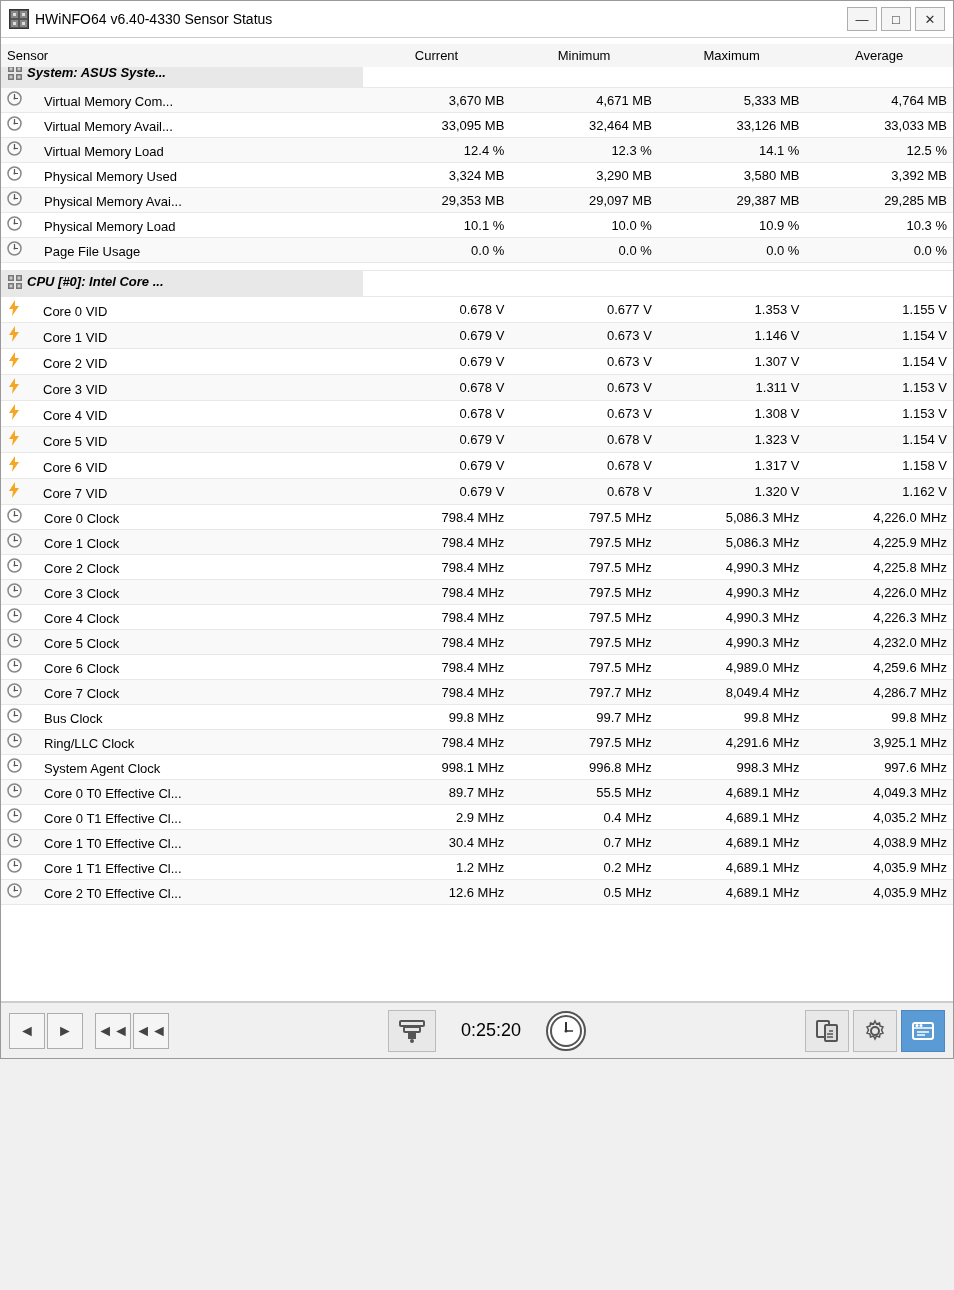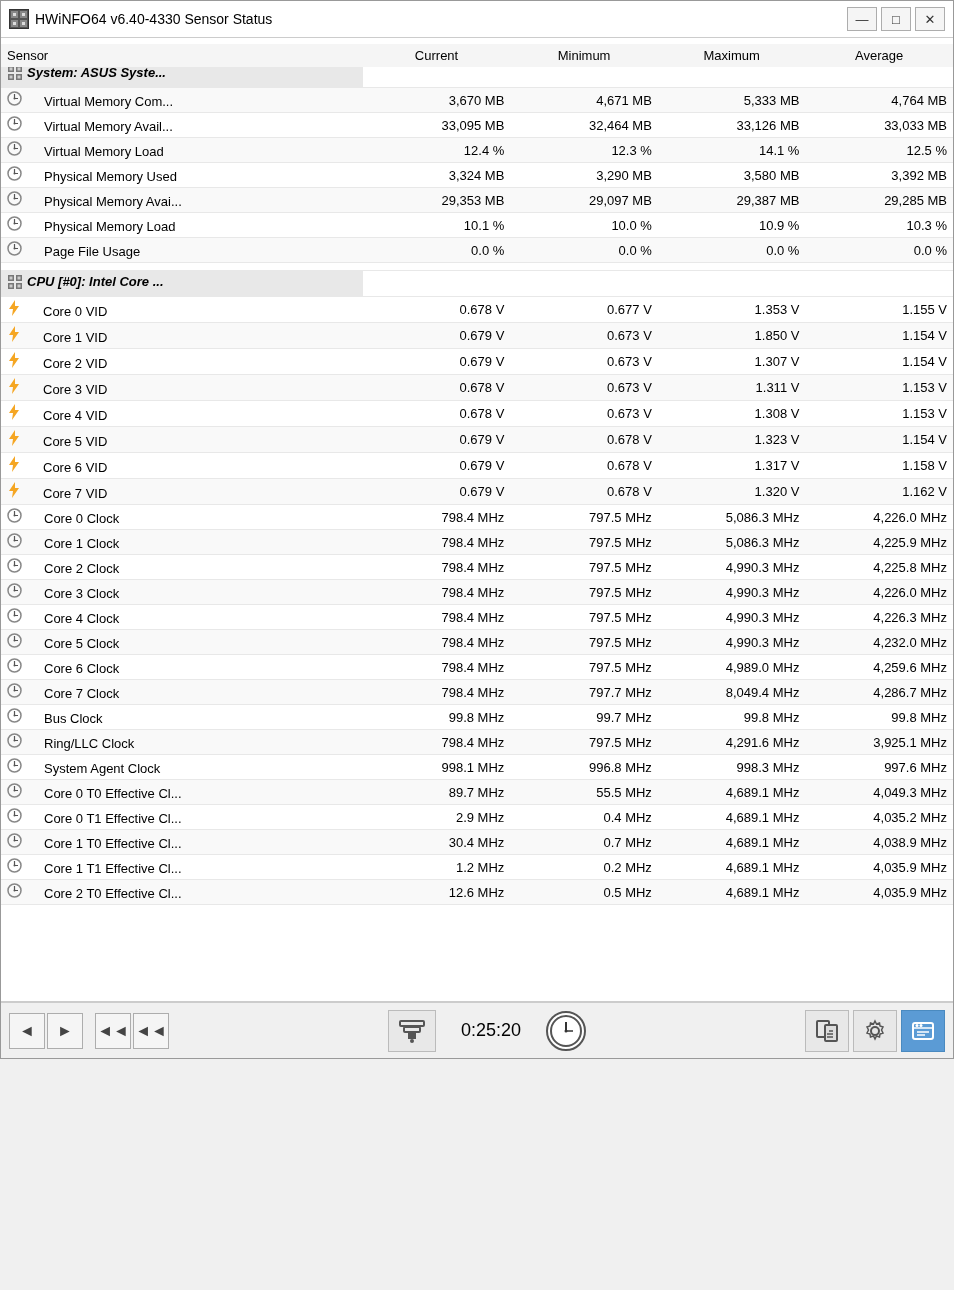"1.850 V" td { text: 1.850 -> 1.146 }
